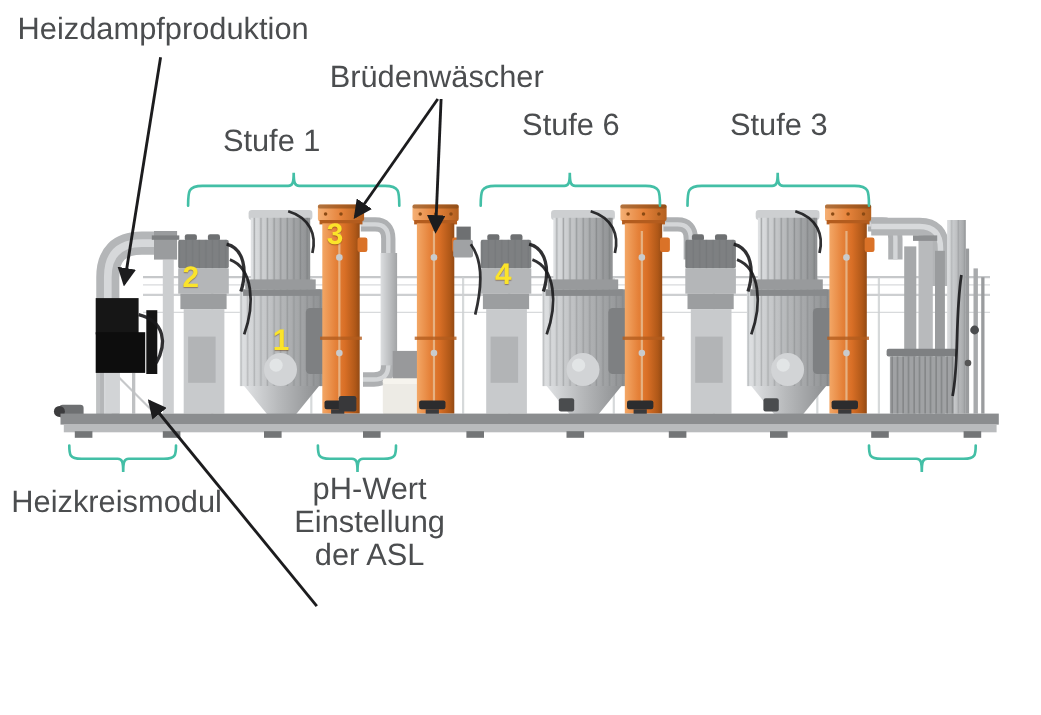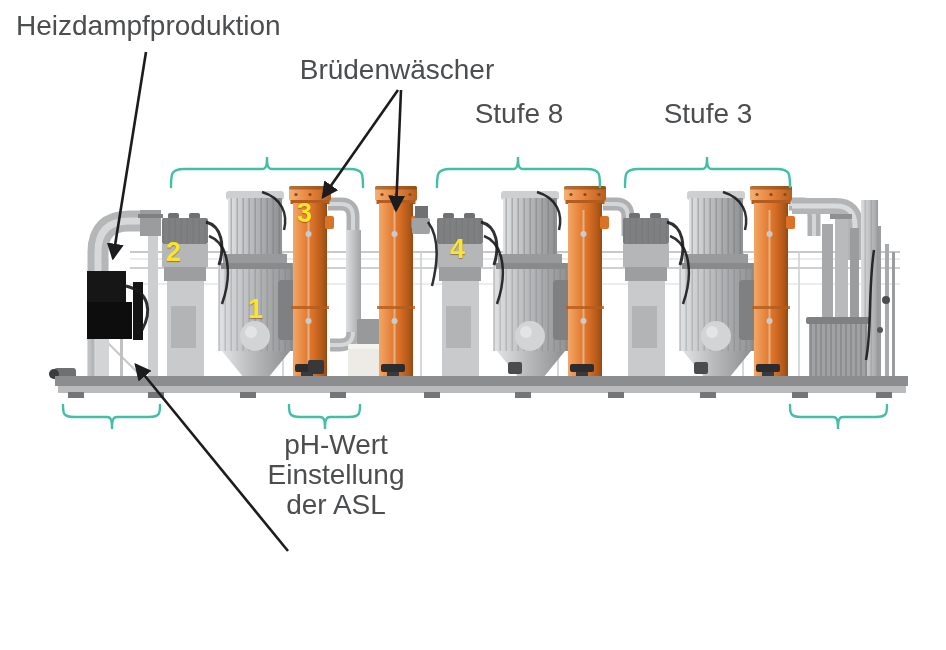"Stufe 1" div.lab { html: none -> <div>Stufe 1</div> }
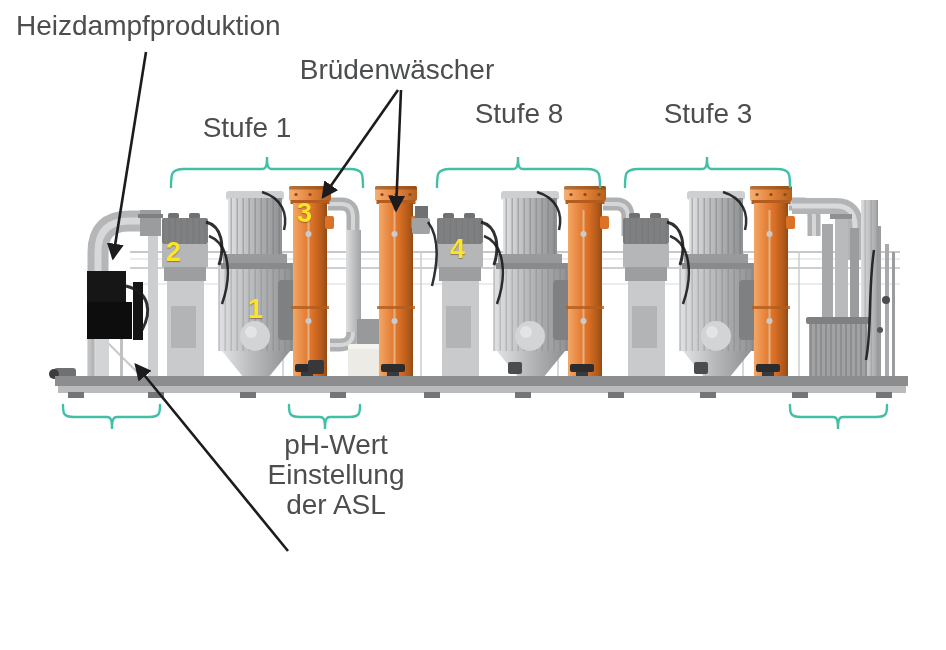"Stufe 8" div.lab { text: 8 -> 6 }
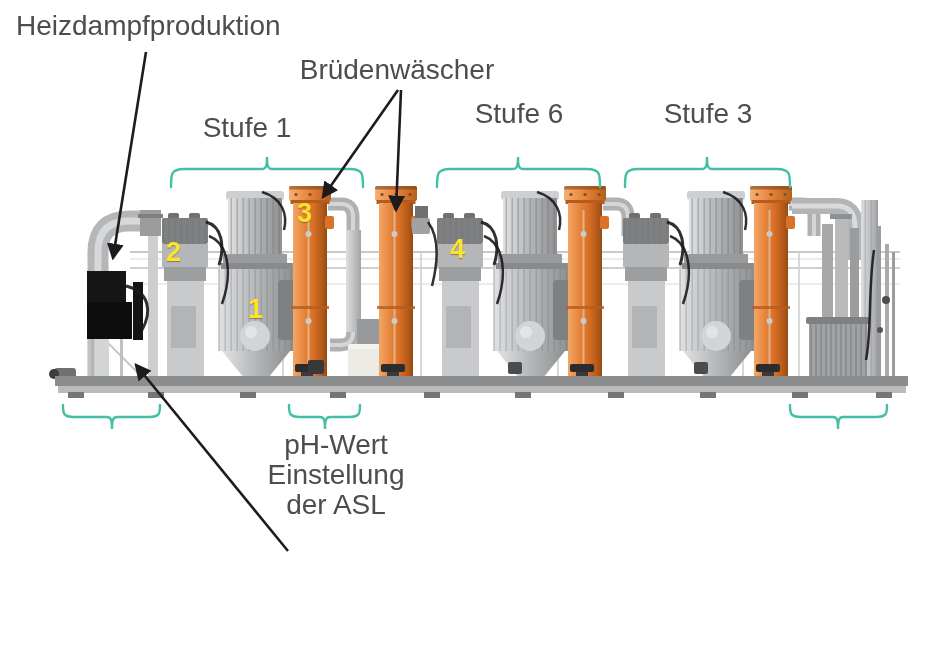"Heizkreismodul" div.lab { html: none -> <div>Heizkreismodul</div> }
